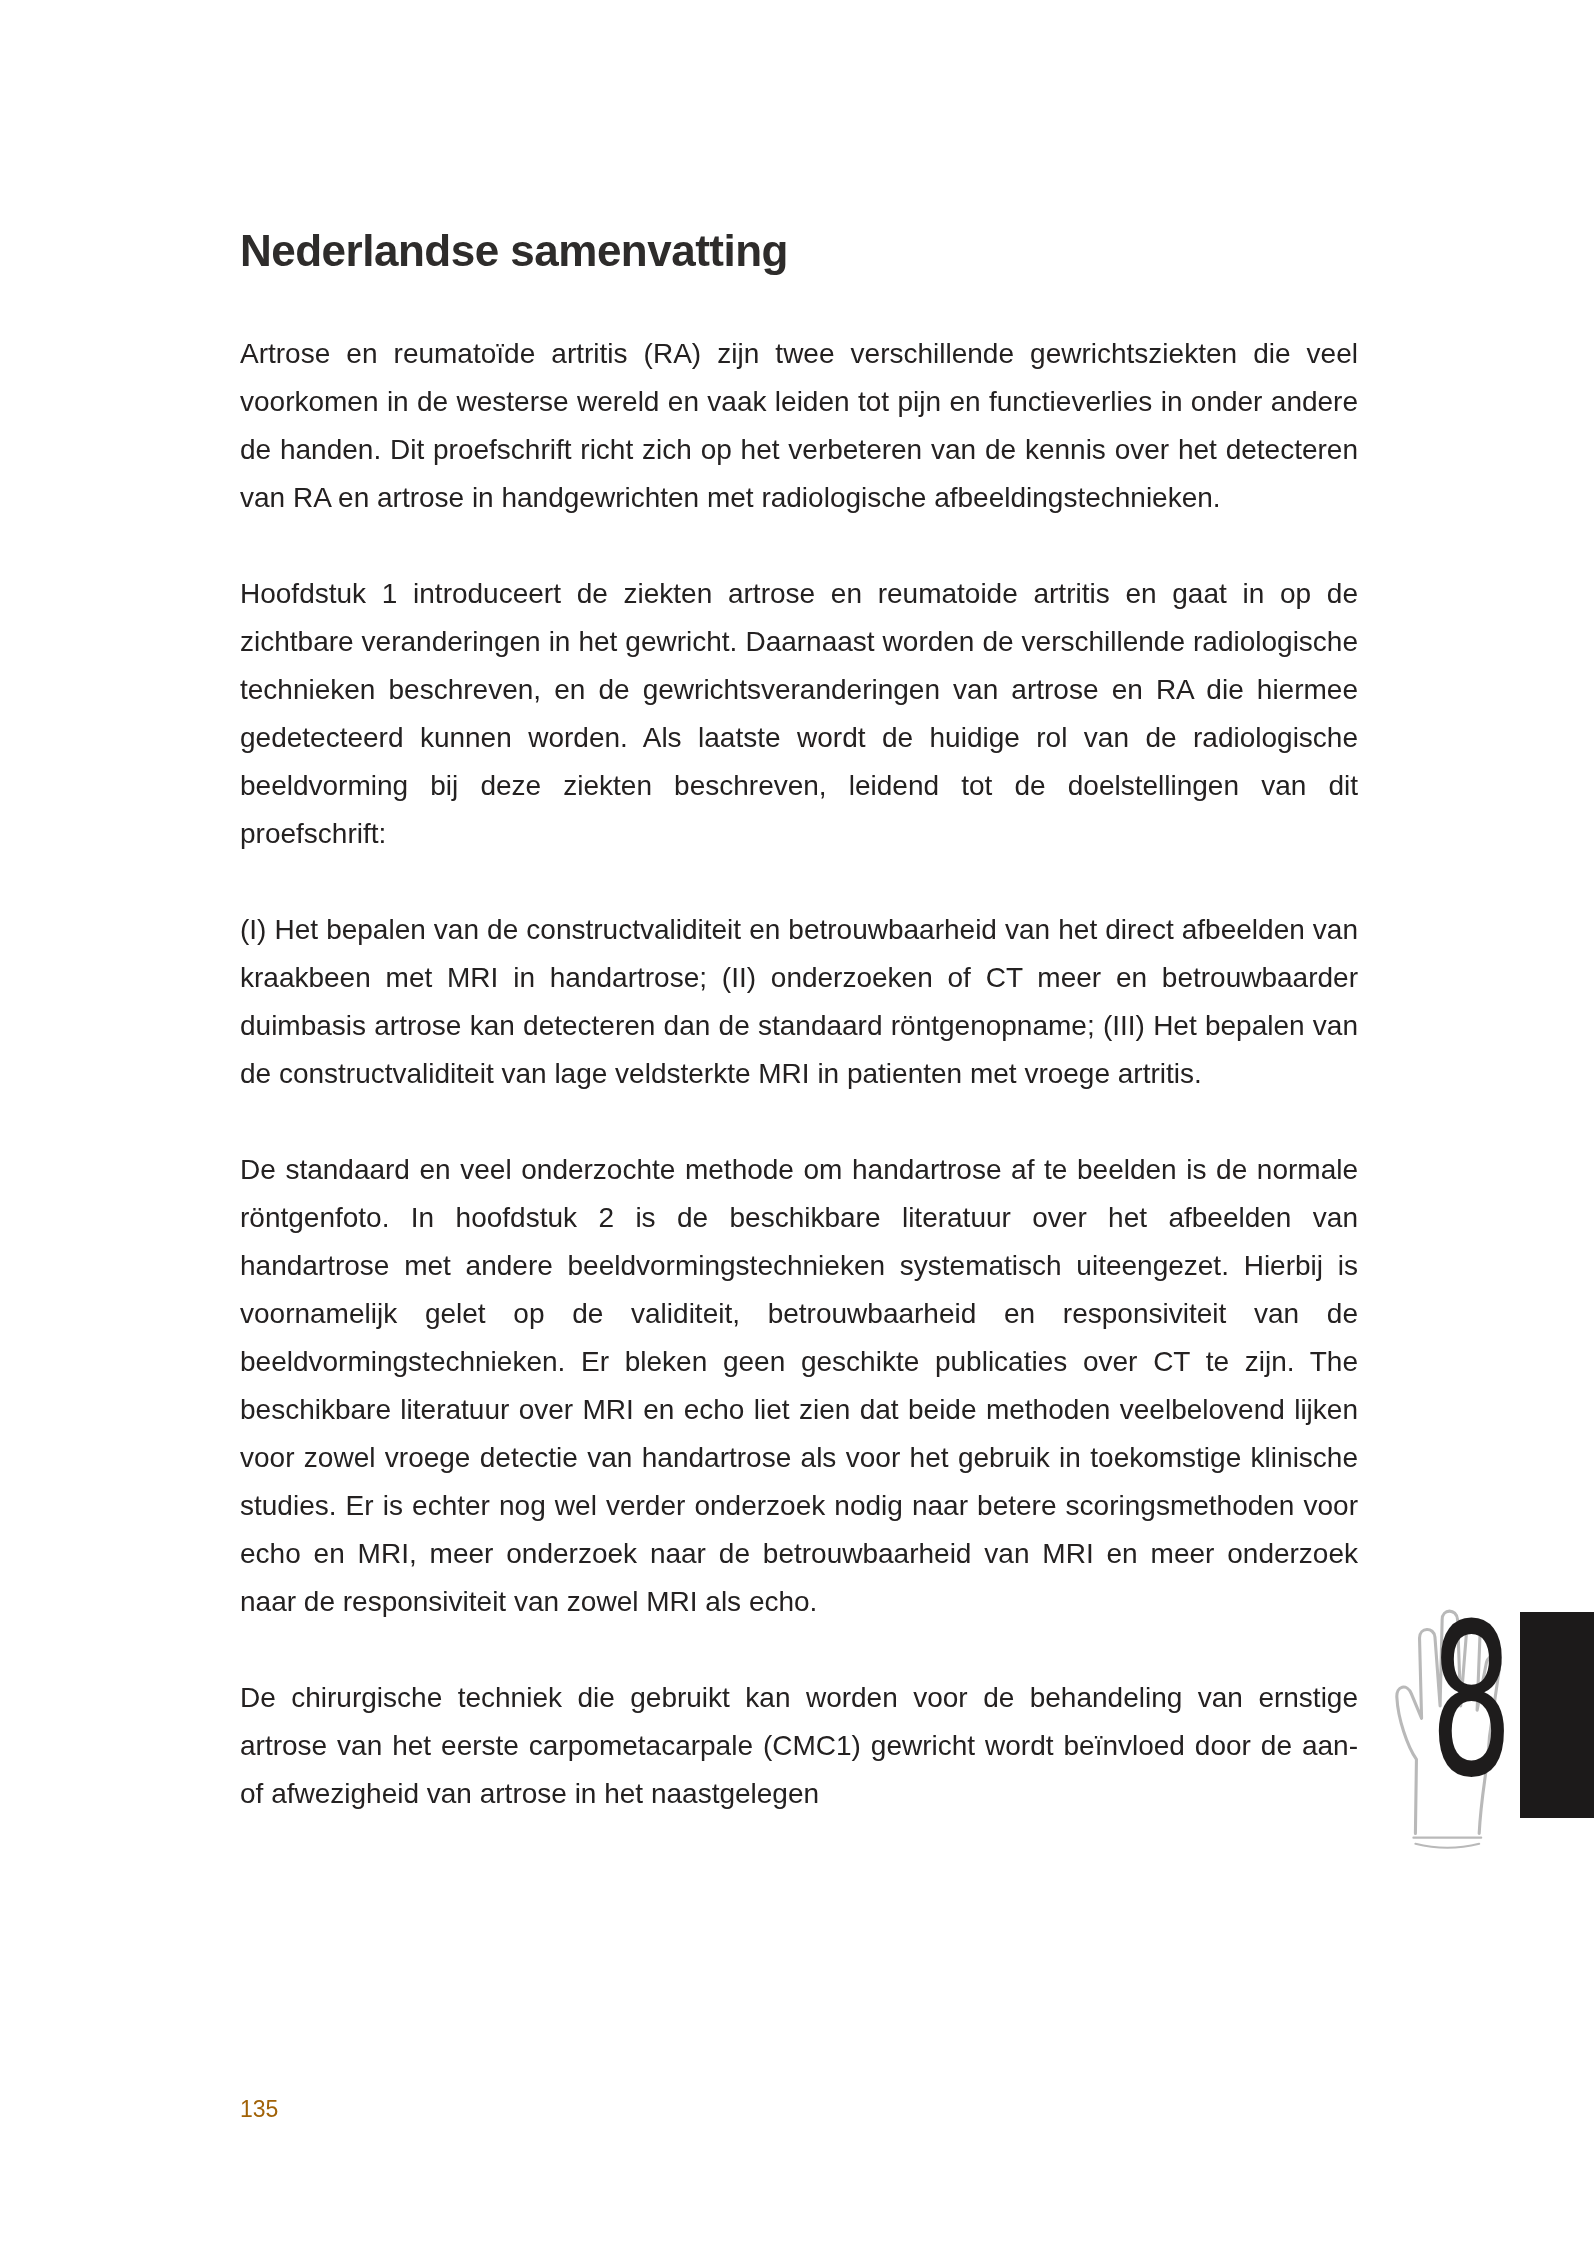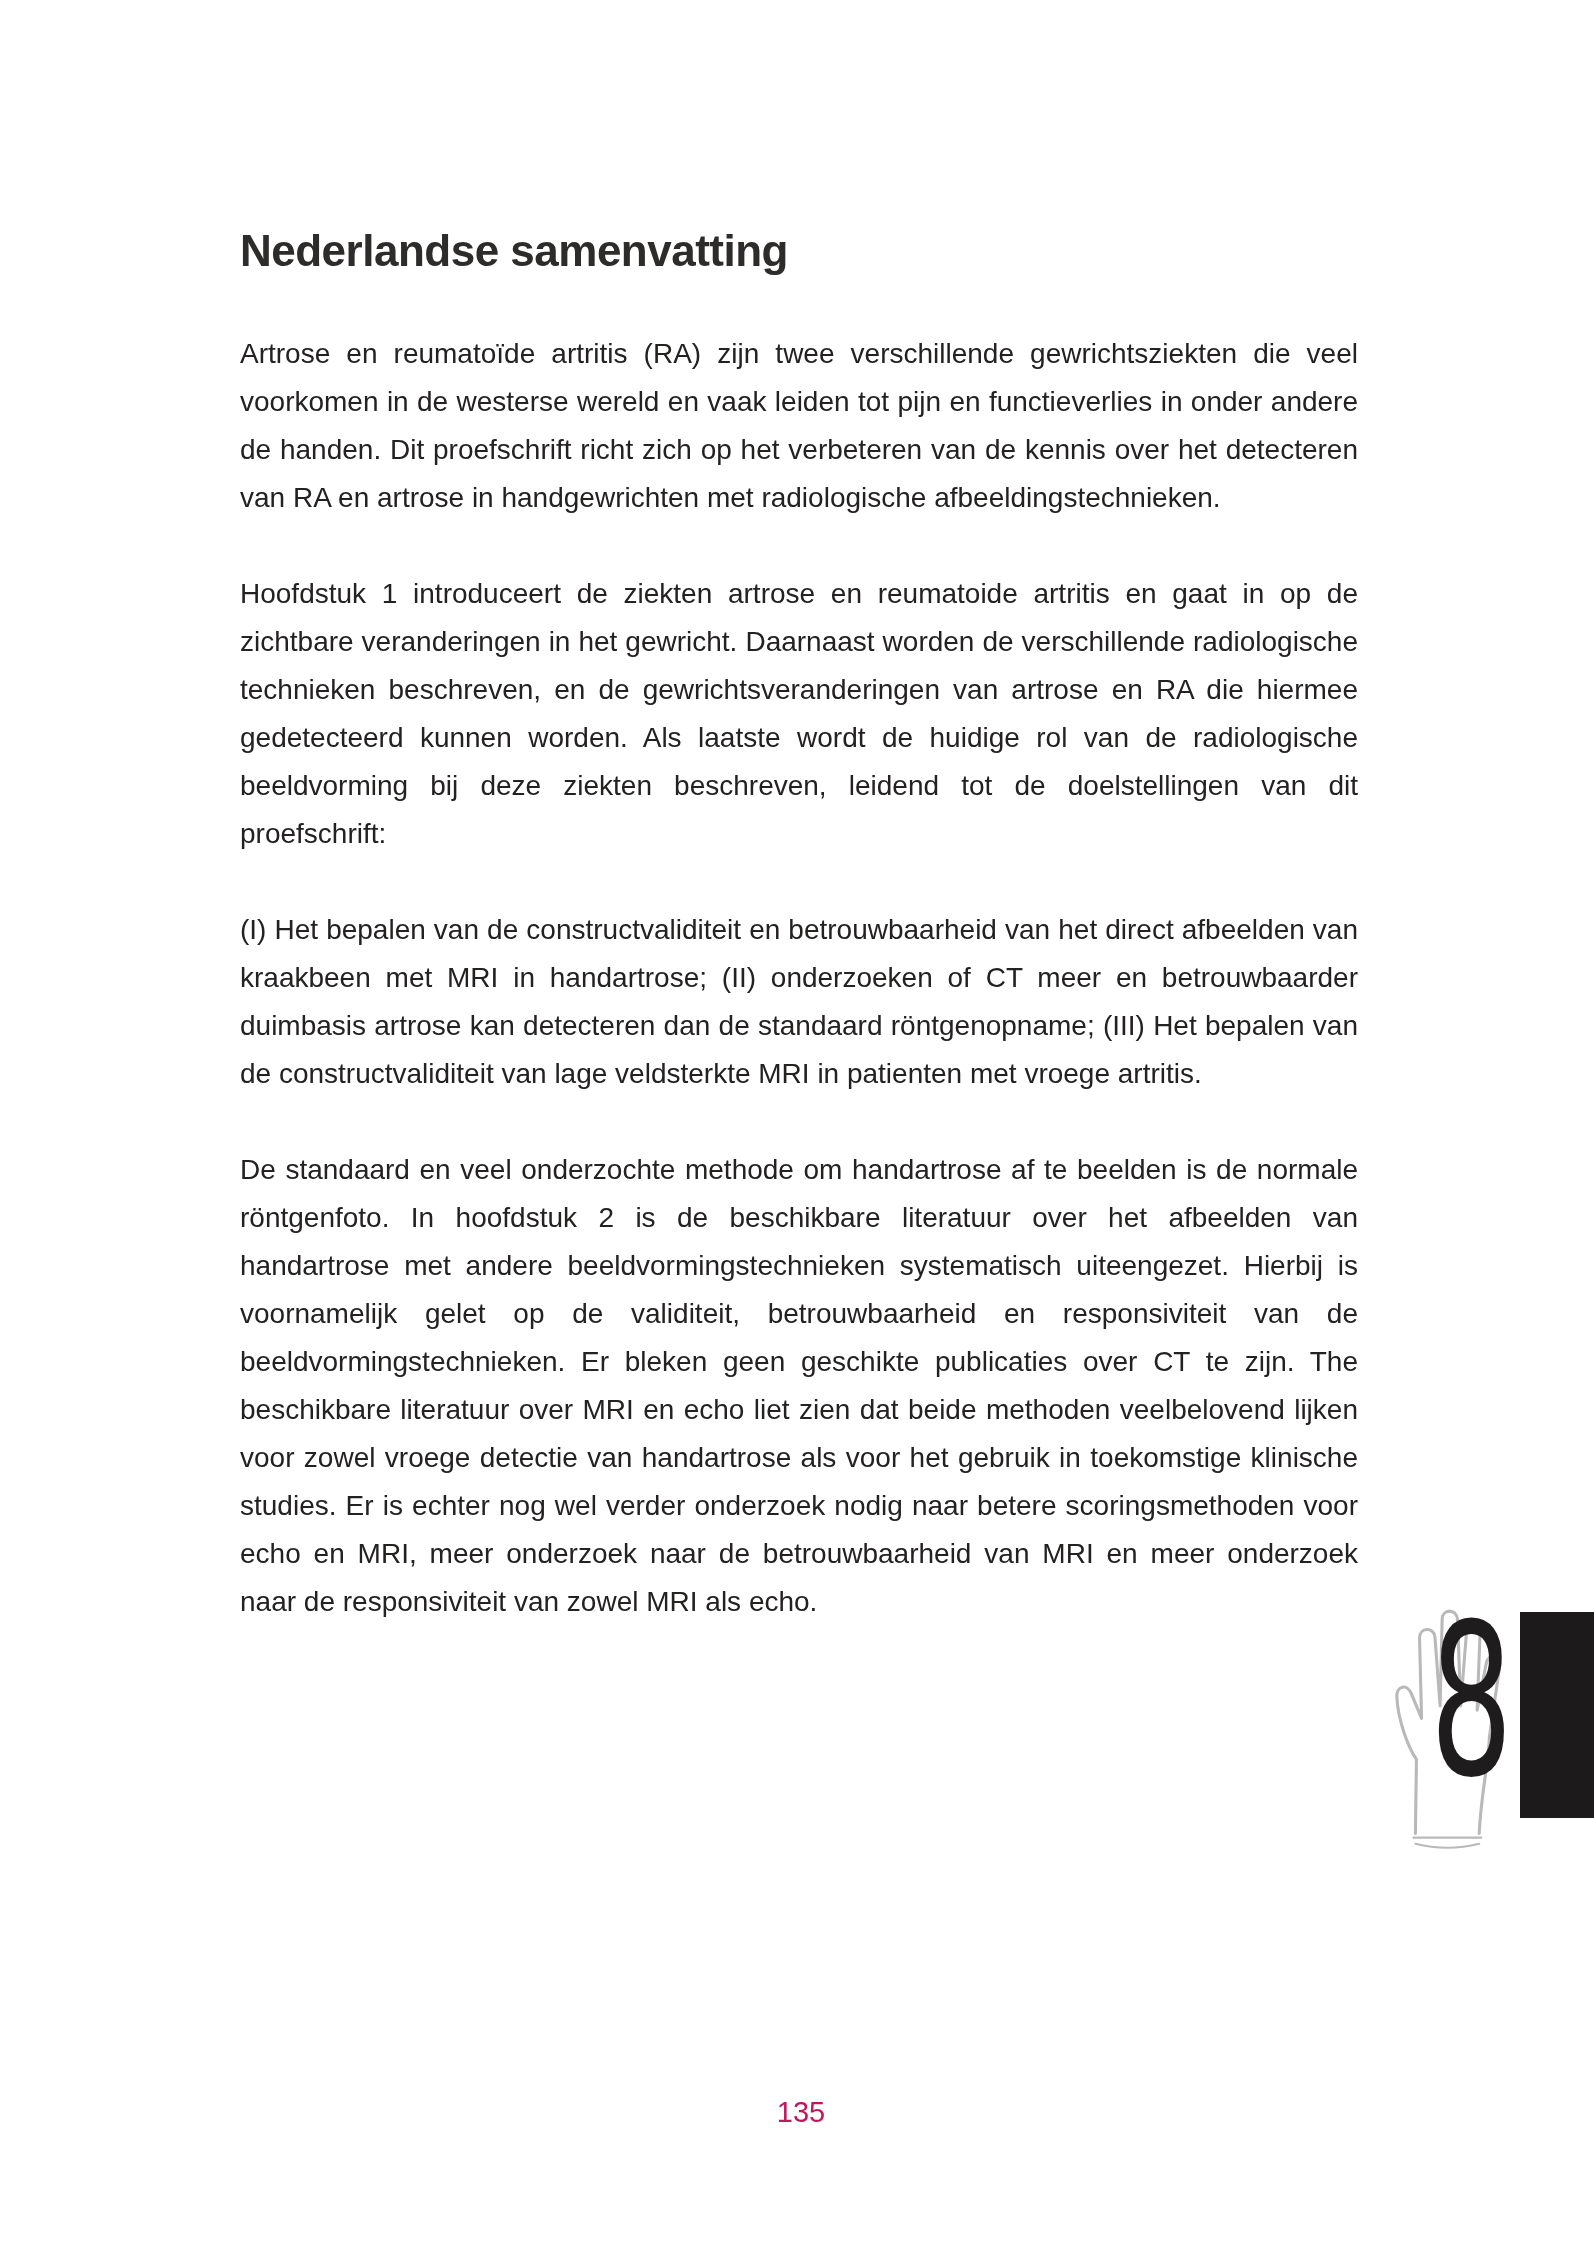"De chirurgische techniek die gebruikt" p { html: none -> <p><span>De chirurgische techniek die gebruikt kan worden voor de behandeling van ernstige artrose van het eerste carpometacarpale (CMC1) gewricht wordt beïnvloed door de aan- of afwezigheid van artrose in het naastgelegen</span></p> }
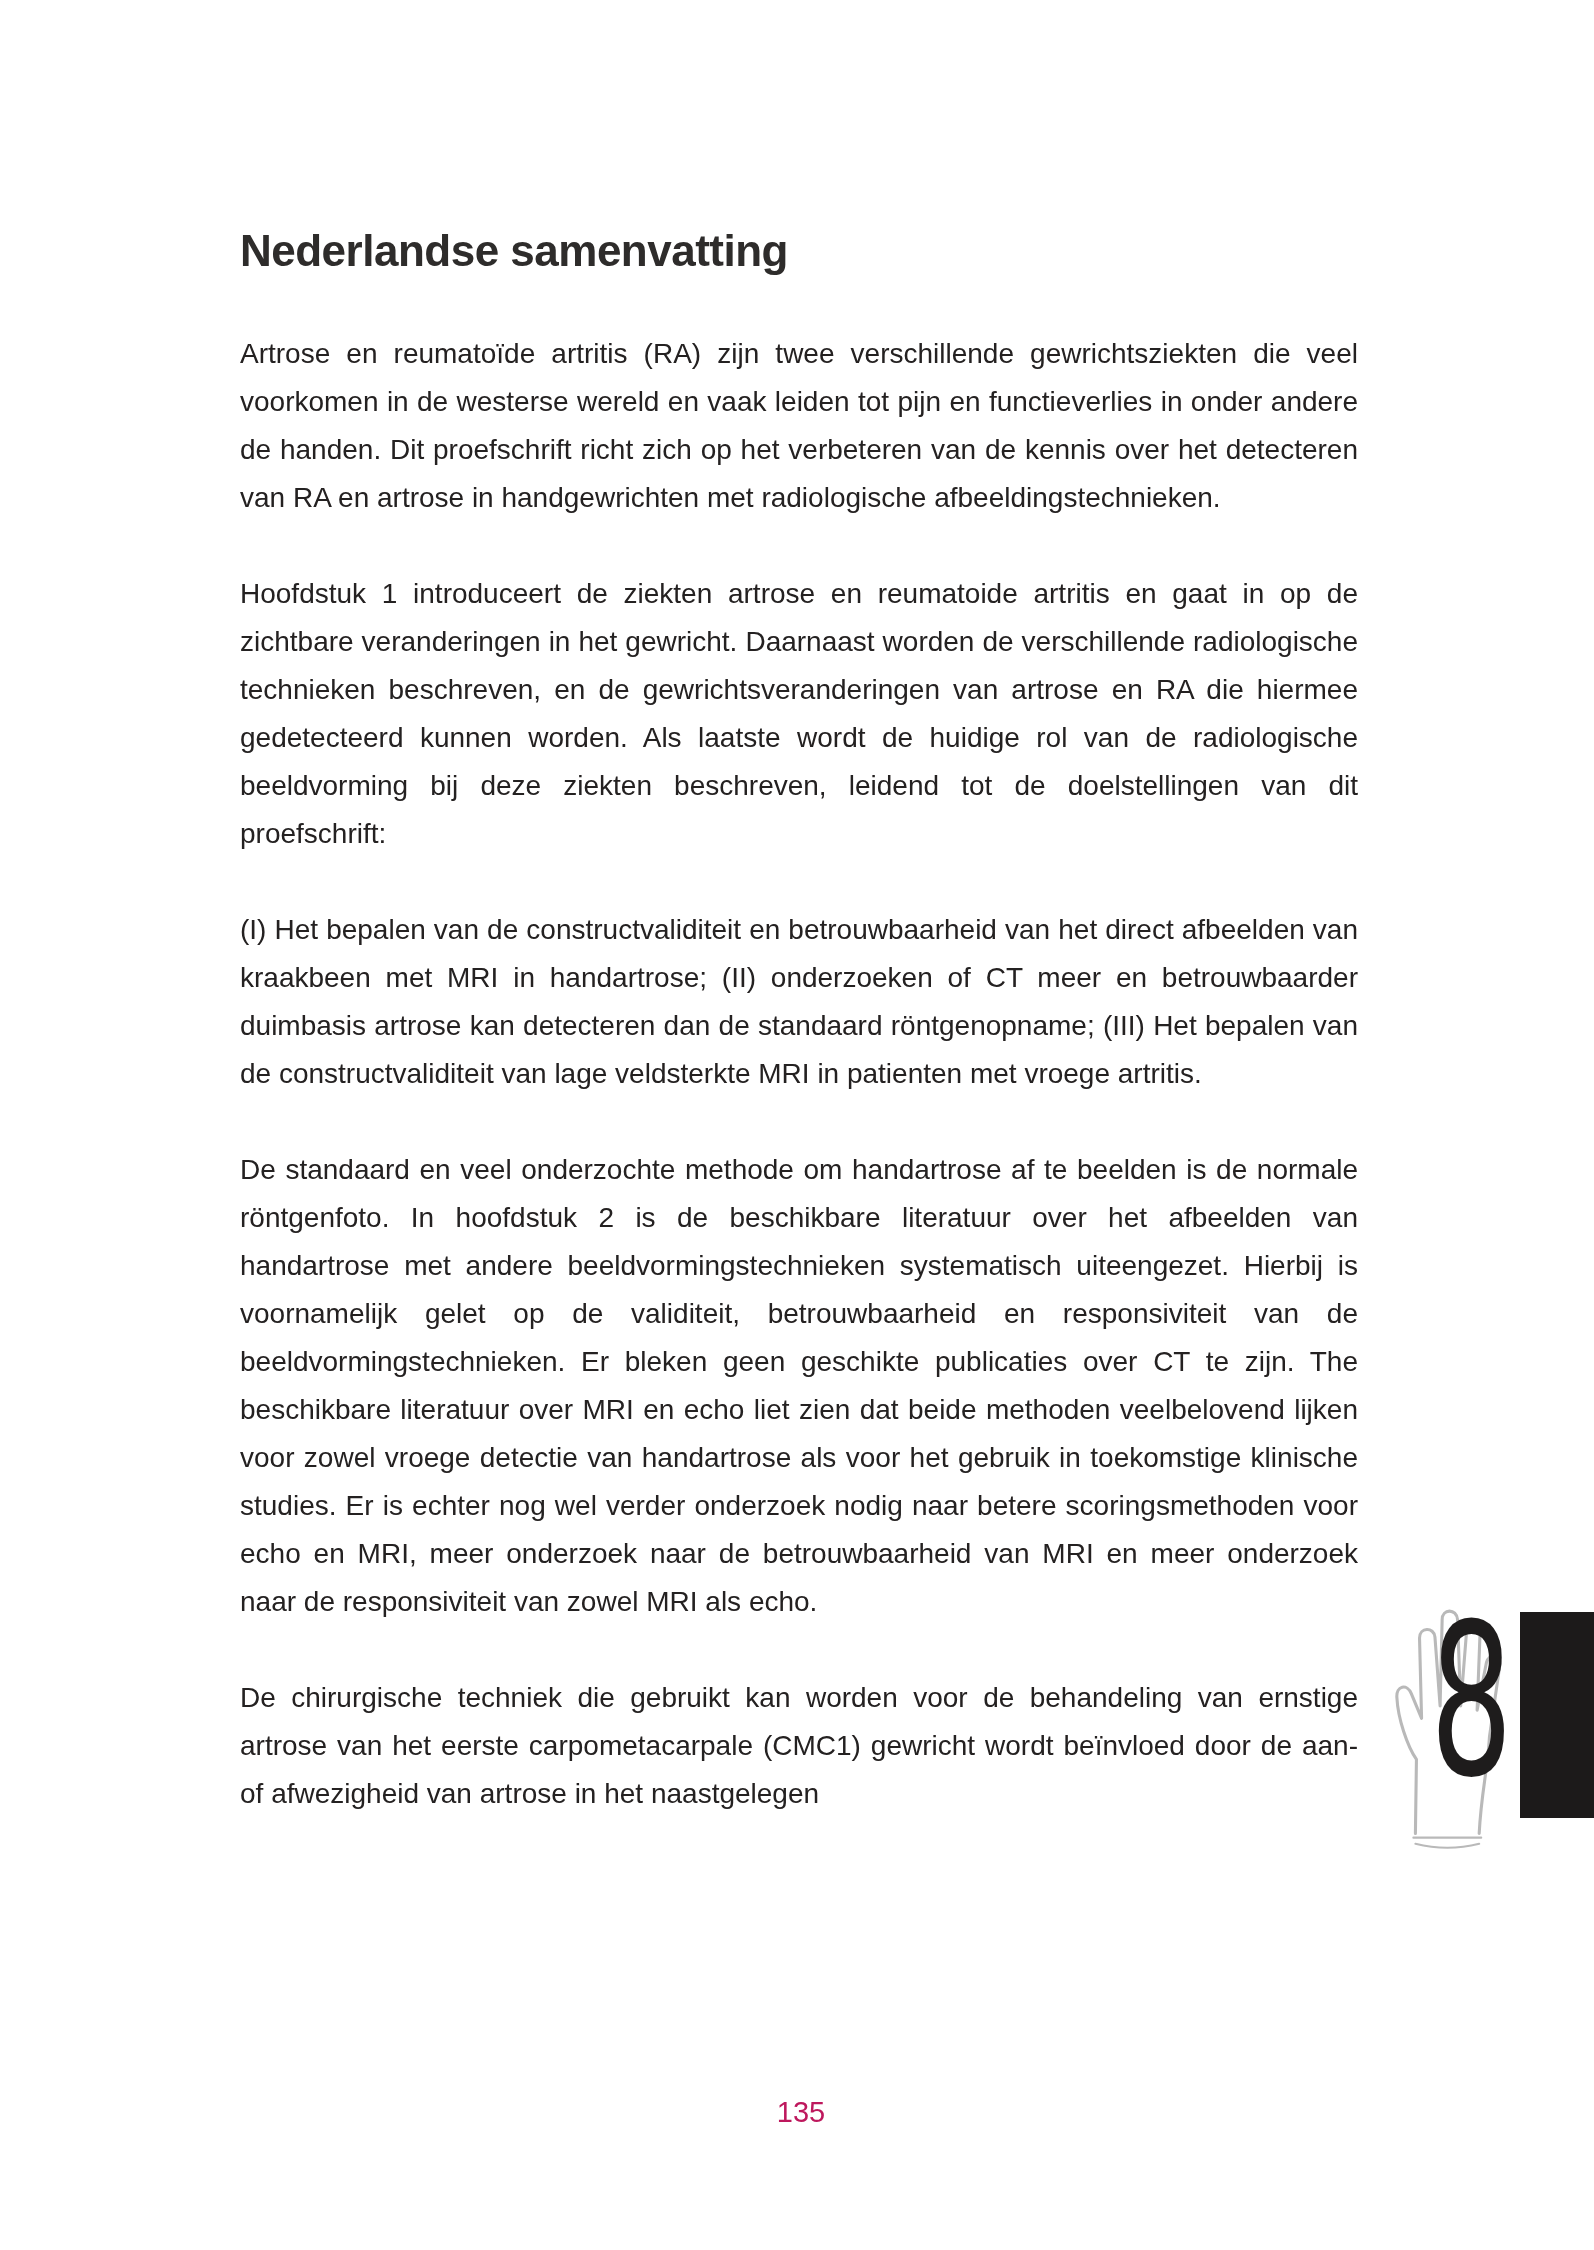"135" .page-number { color: #be185d -> #a16207; font-size: 29px -> 23px; text-align: center -> left }
